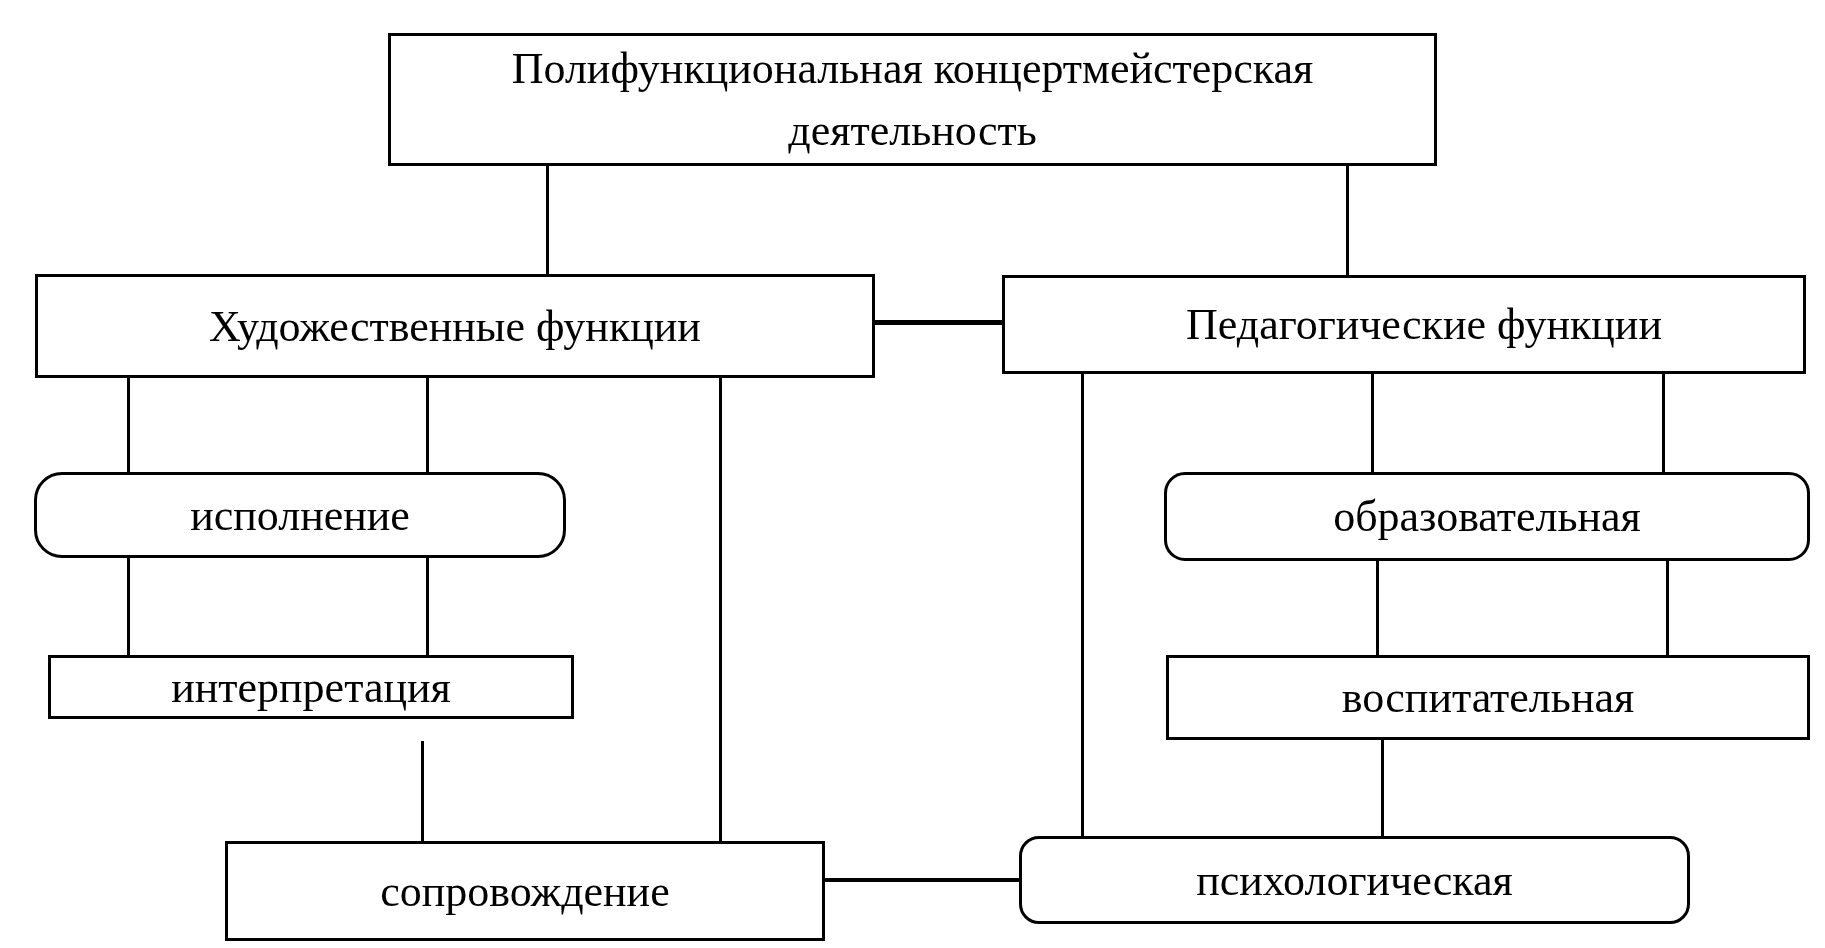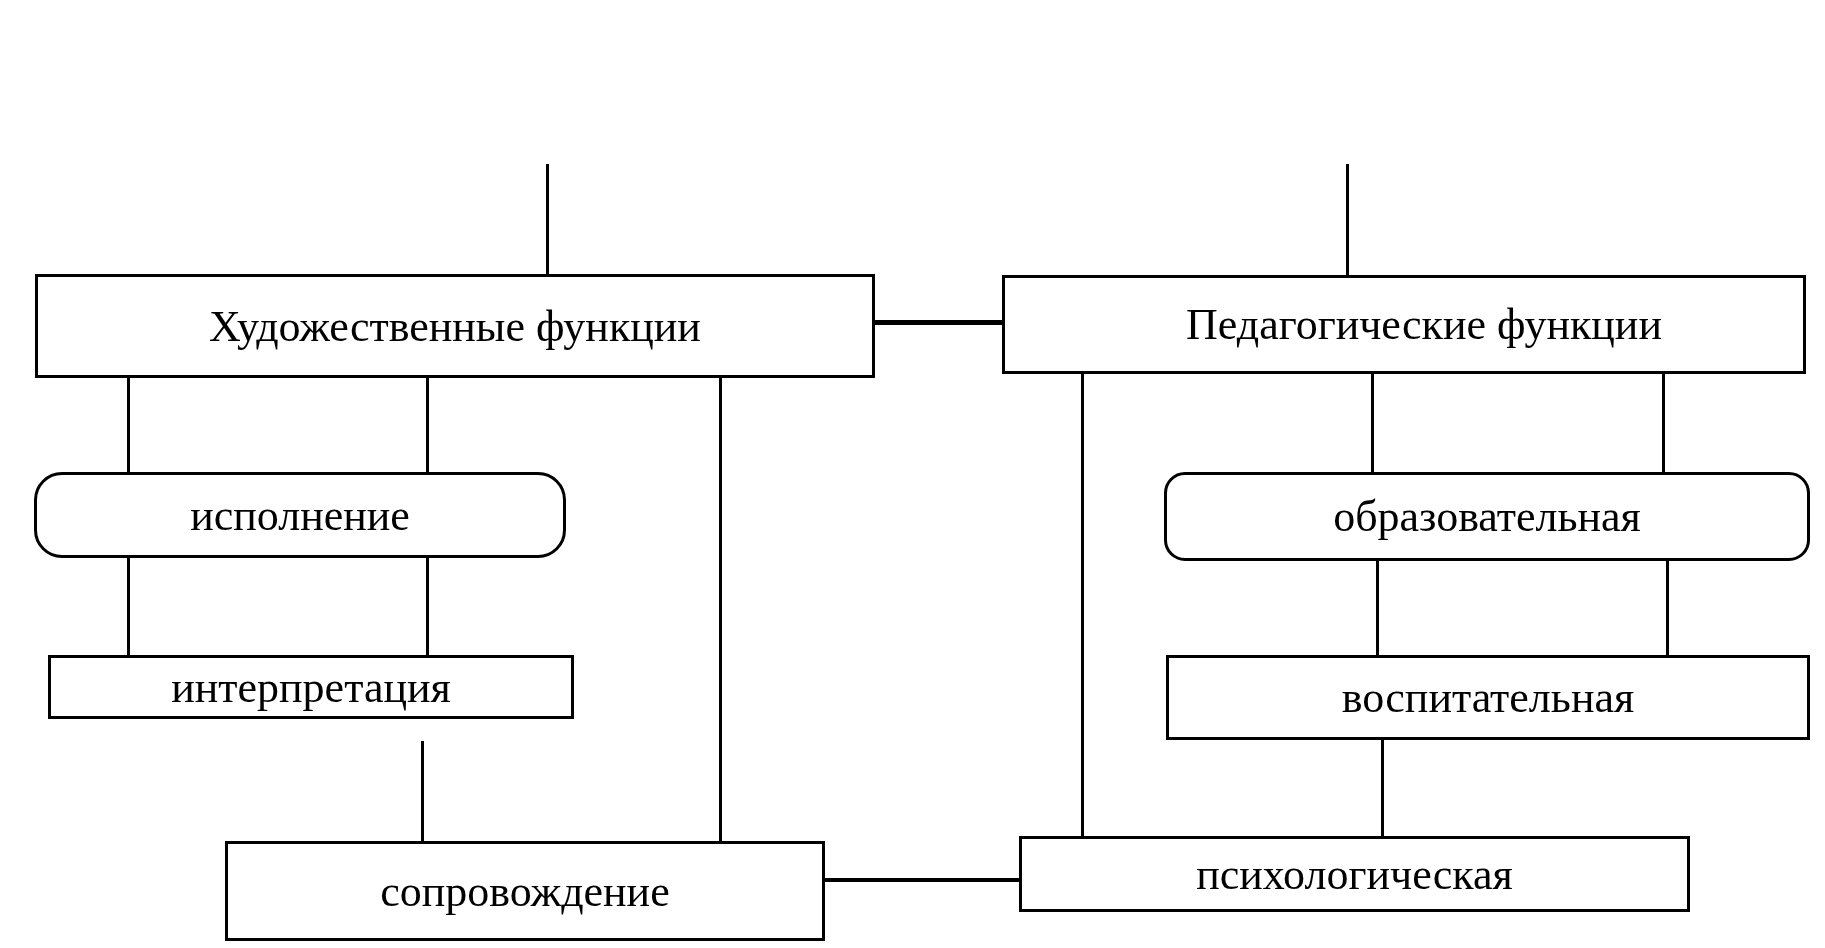"Полифункциональная концертмейстерская" div.box { html: none -> <div> <span>Полифункциональная концертмейстерская деятельность</span> </div> }
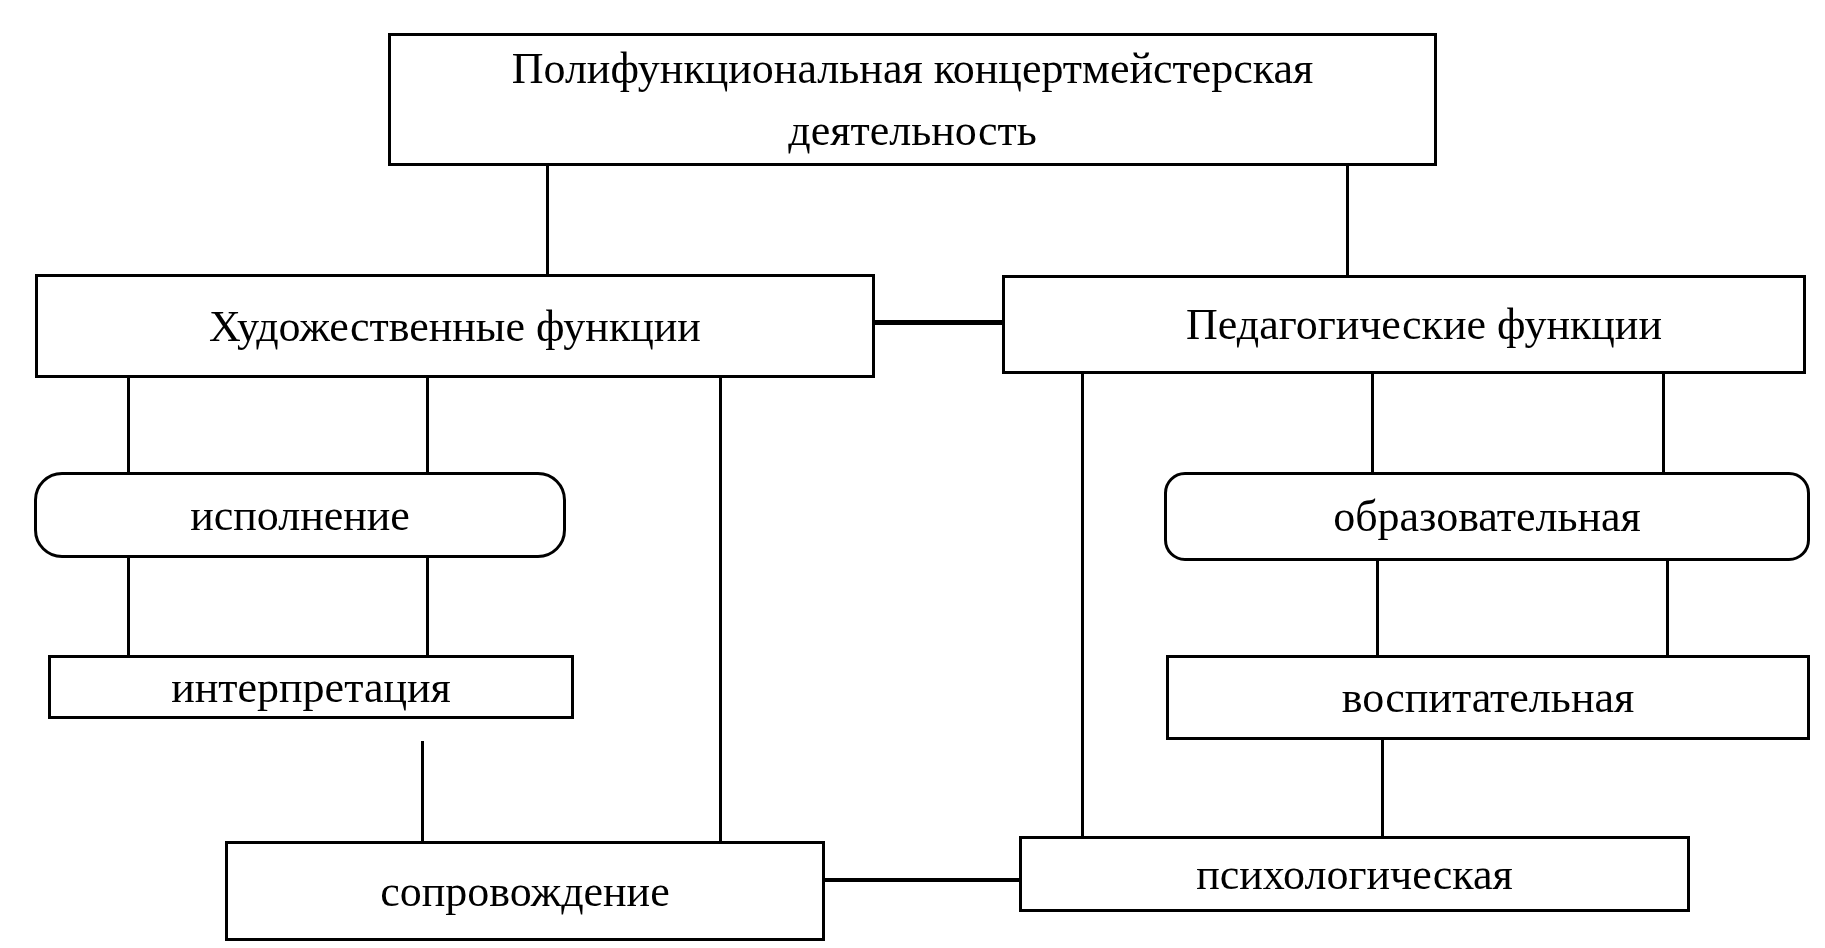"психологическая" .b-psi { border-radius: none -> 20px; height: 76px -> 88px }
